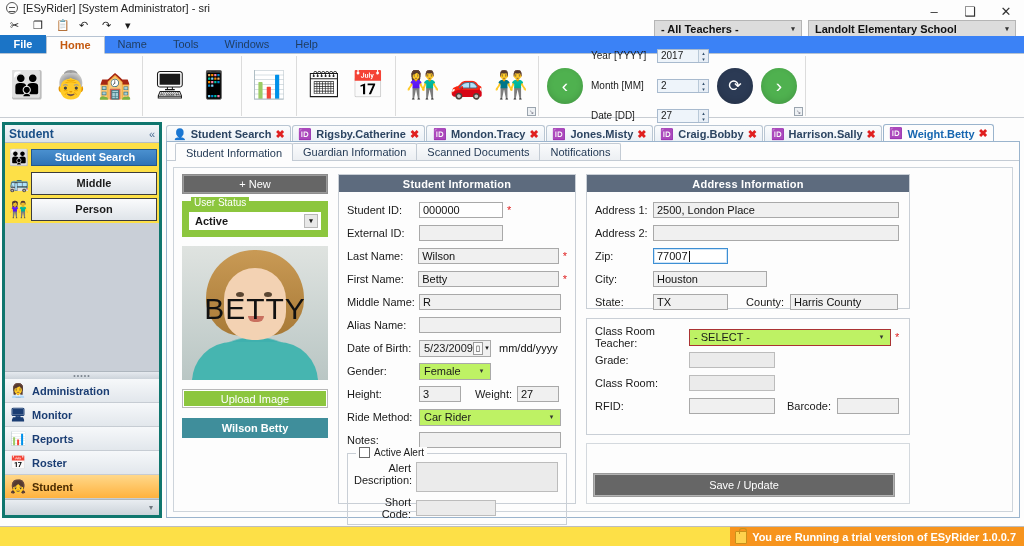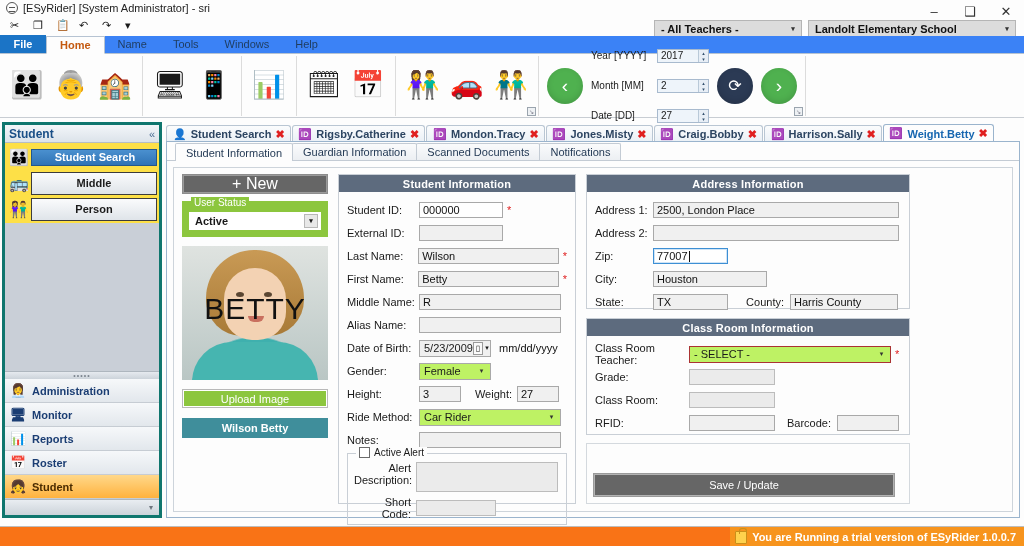"+ New" .newbtn { font-size: 16px -> 11px }
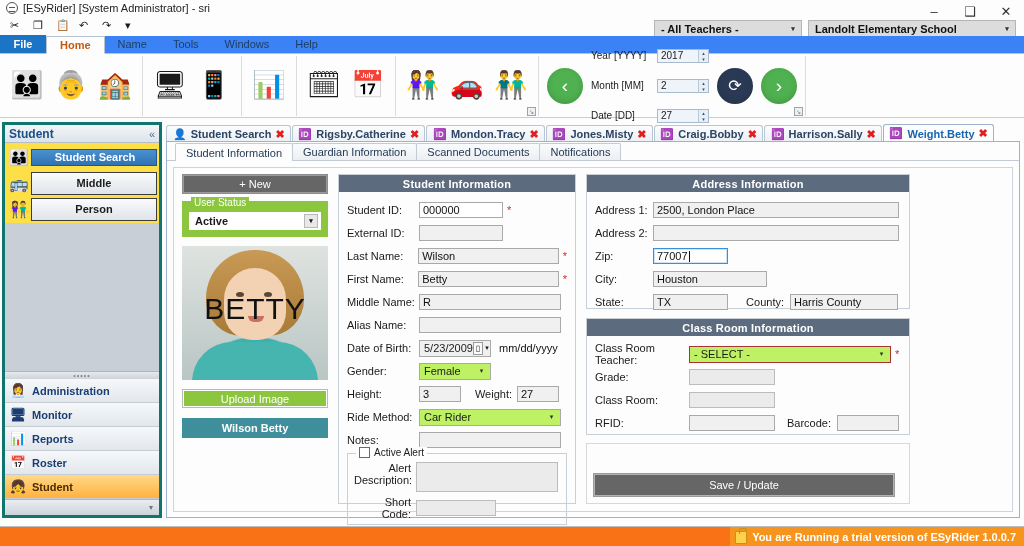"Class Room Information" div.ip-head { html: <div>Class Room Information</div> -> none }
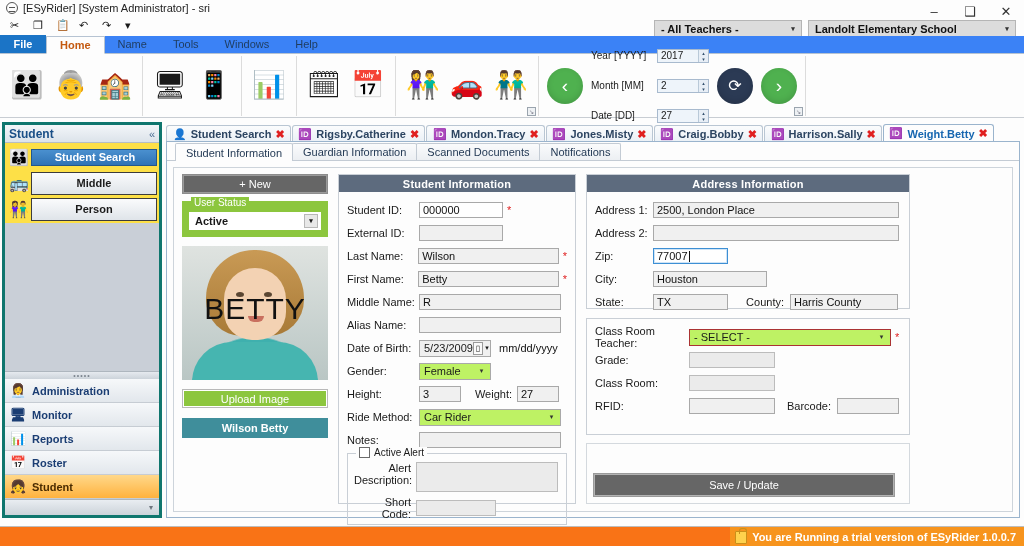"You are Running a trial" .statusbar { background: #f97316 -> #fde047 }
